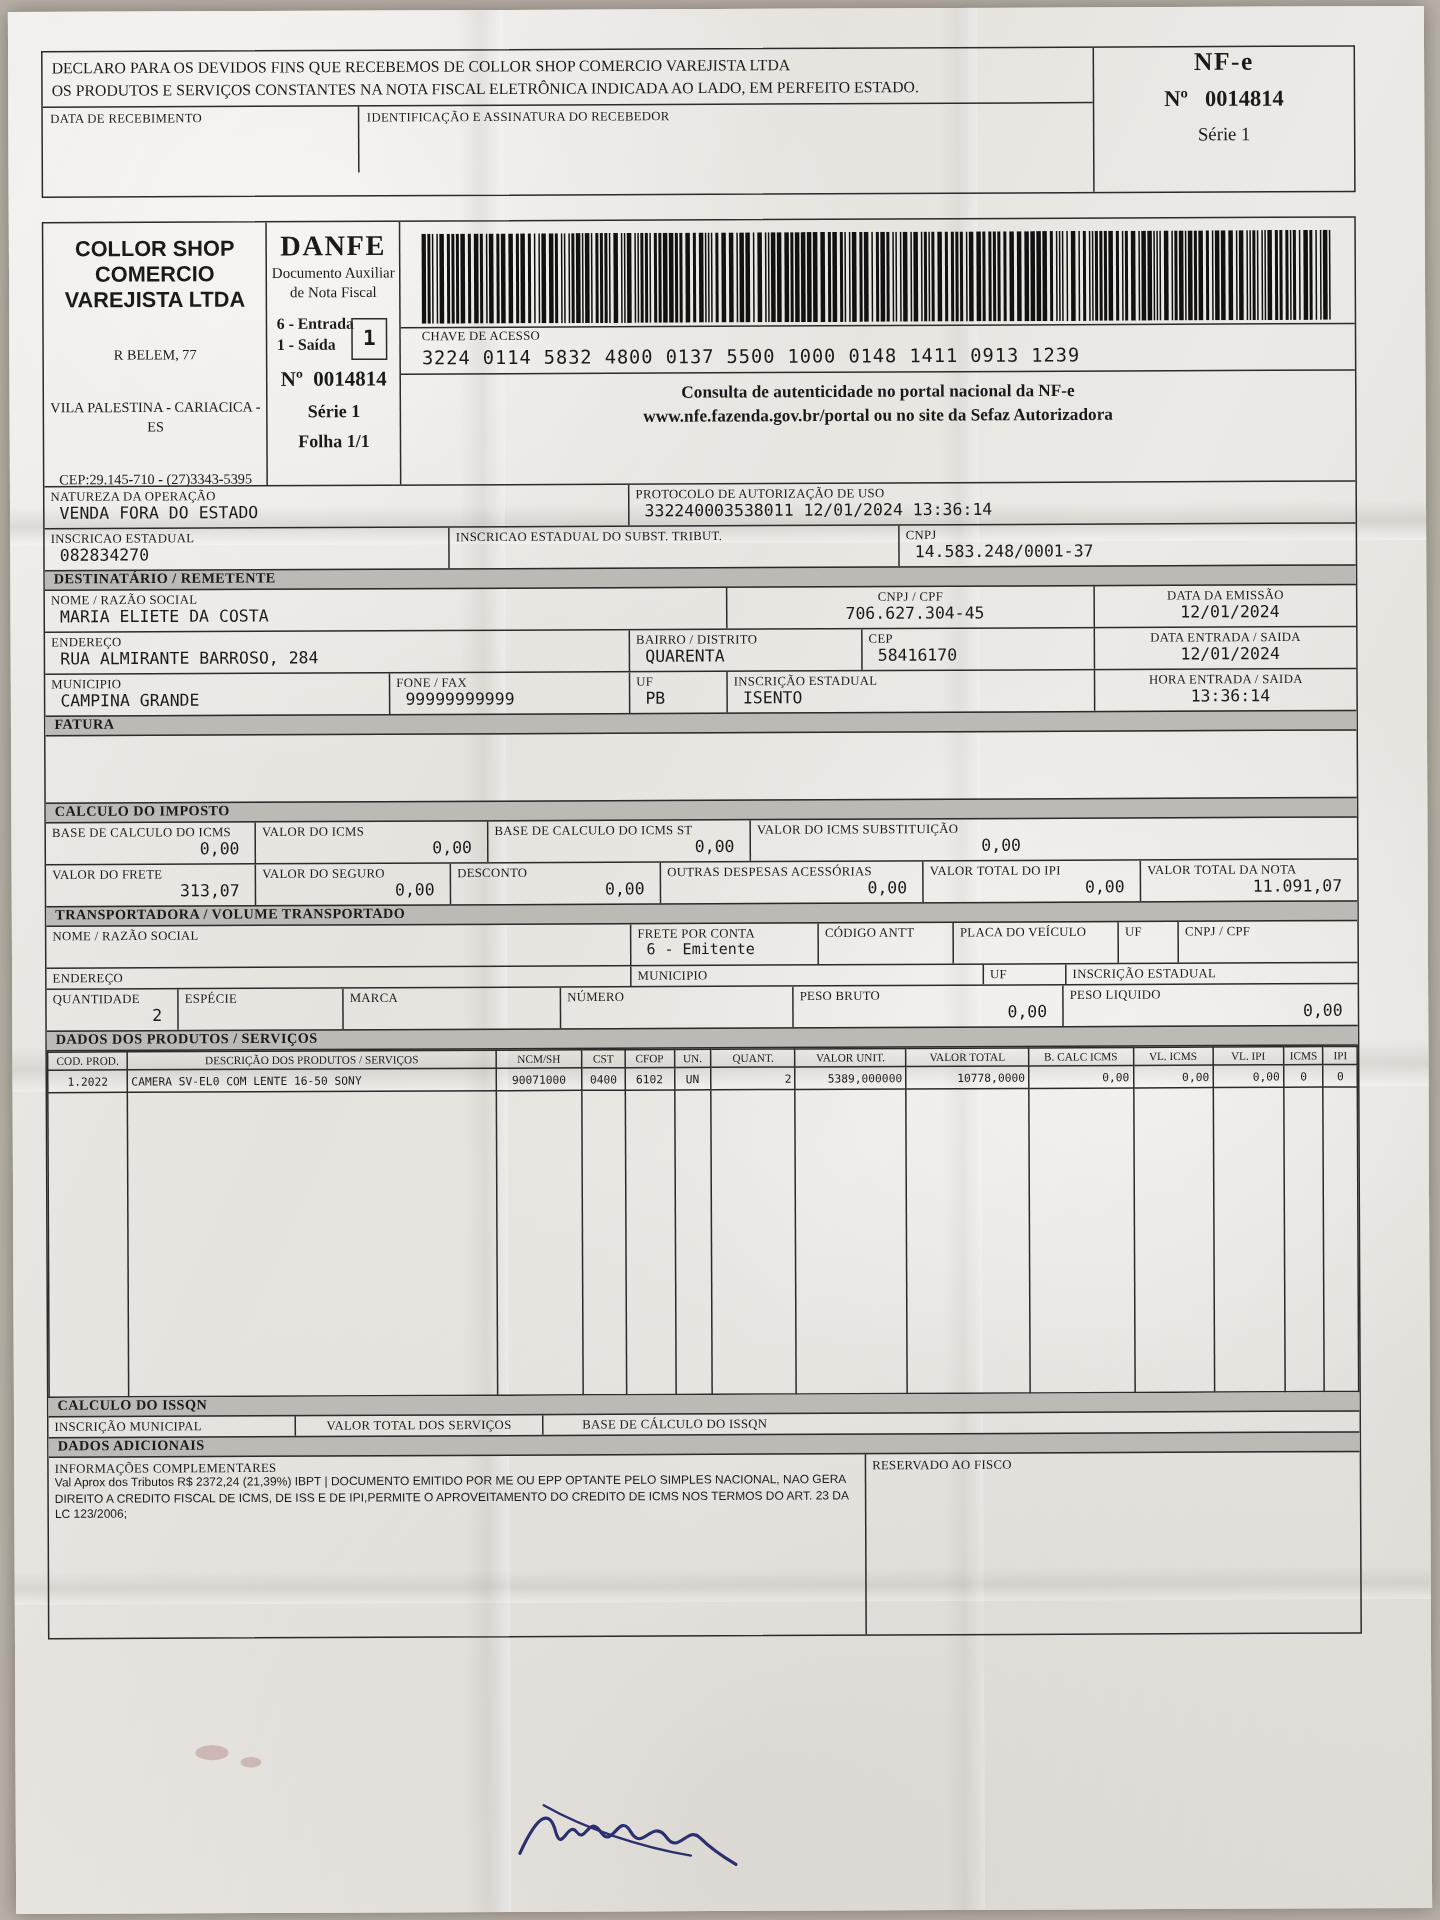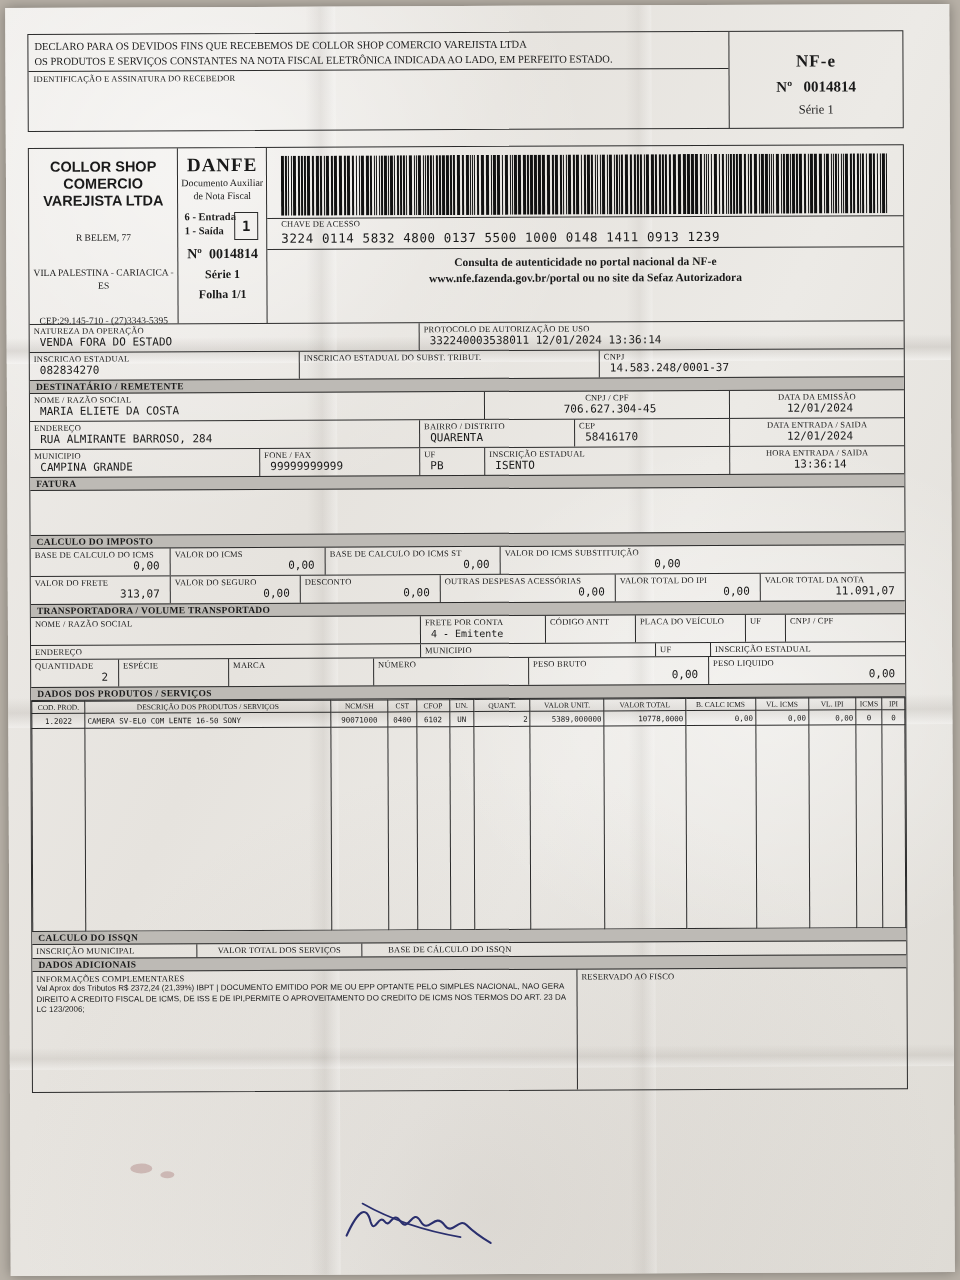"NF-e" #recv .right { padding-top: 20px -> 0 }
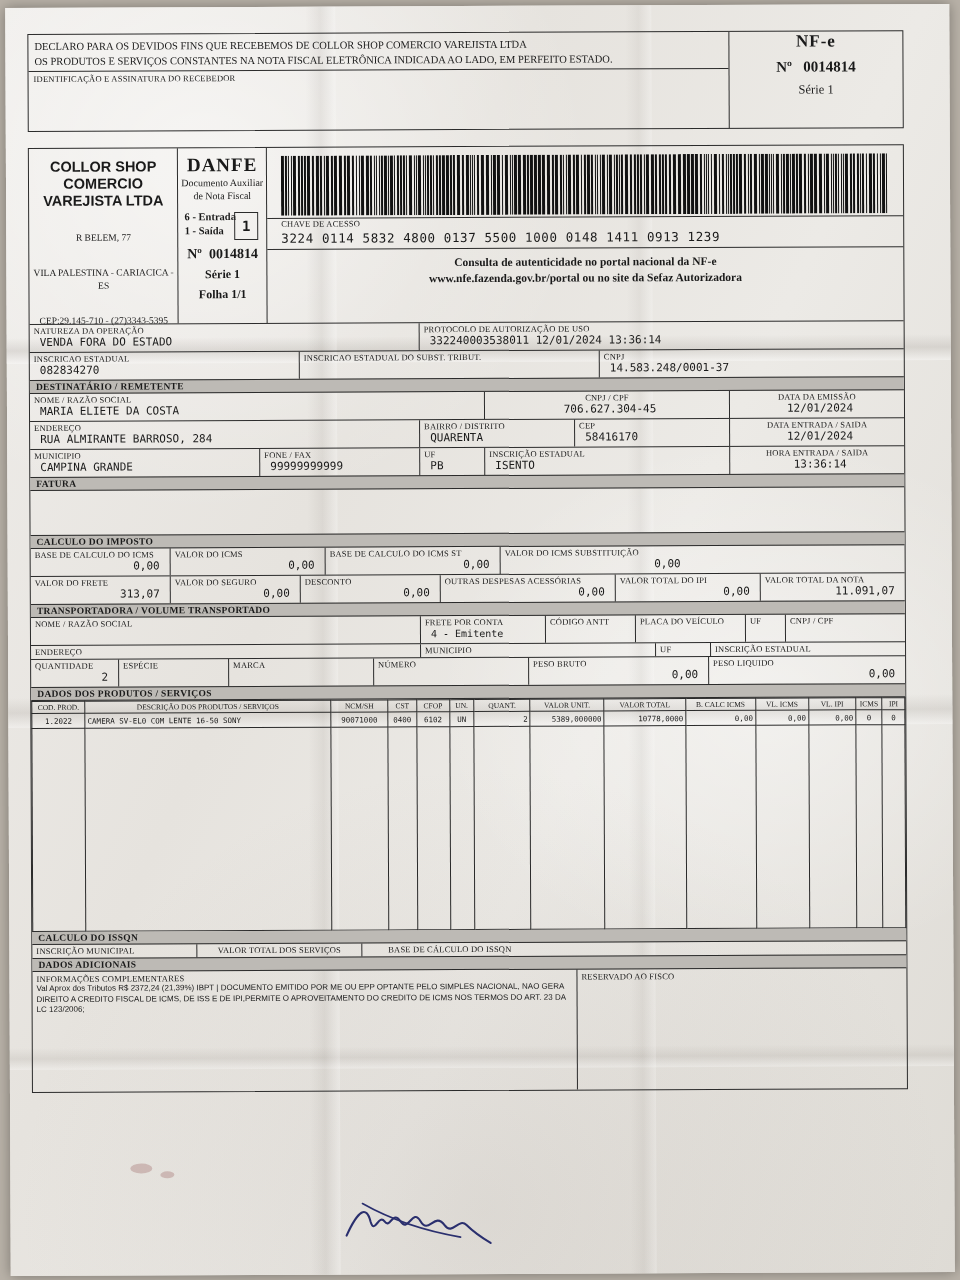"DATA DE RECEBIMENTO" div.a { html: none -> <div> <div>DATA DE RECEBIMENTO</div> <div></div> </div> }
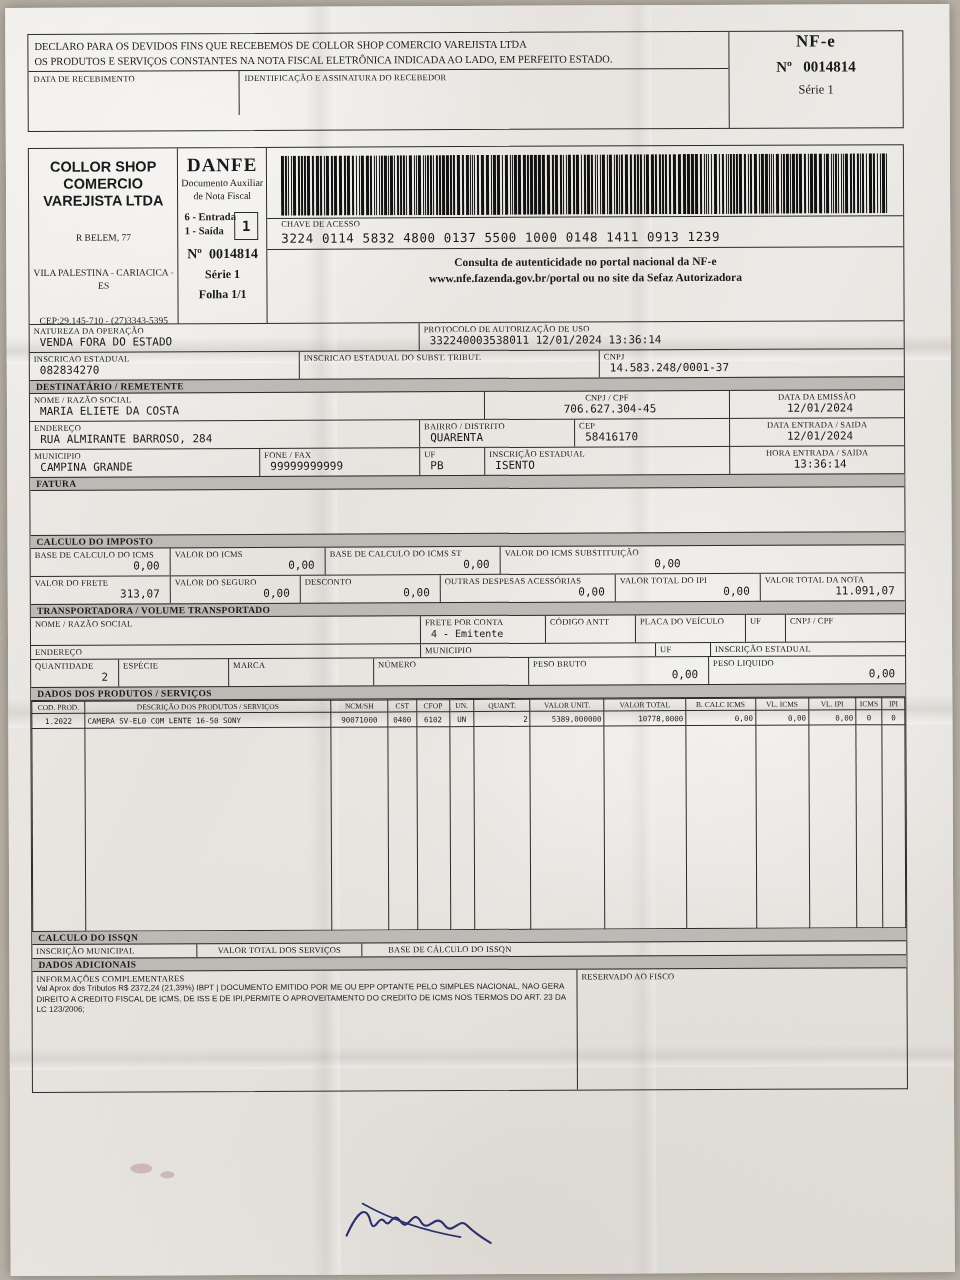"4 - Emitente" div.val { text: 4 -> 6 }
